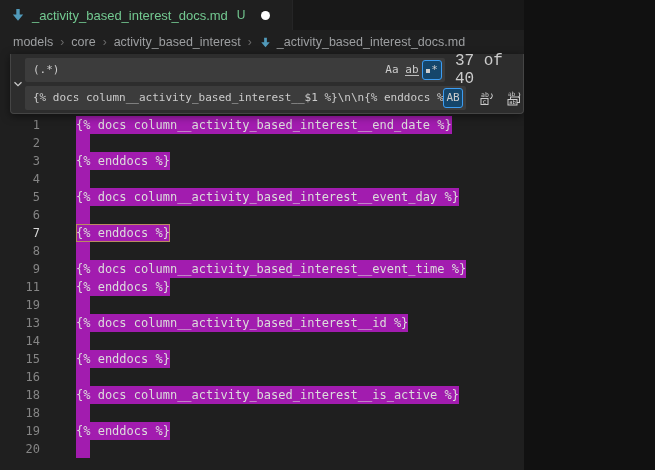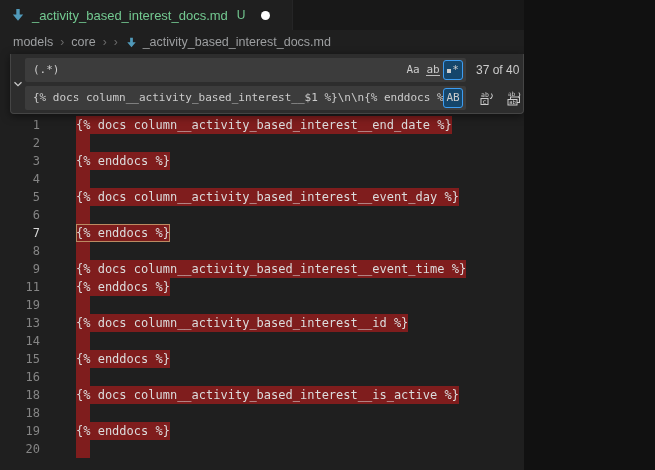"activity_based_interest" span.crumb { html: none -> <span>activity_based_interest</span> }
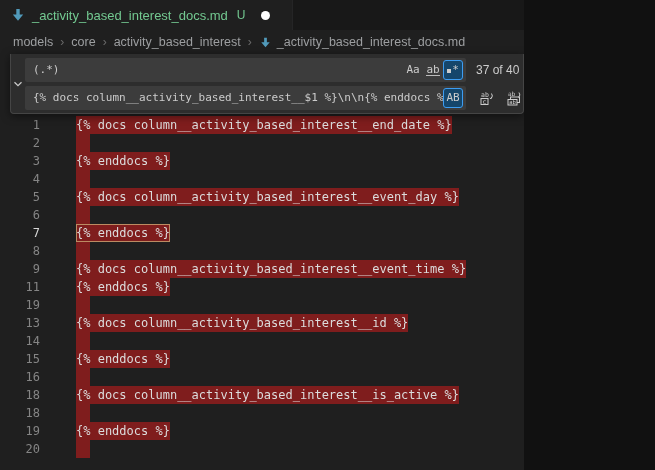"37 of 40" .results { font-family: none -> Liberation Mono, monospace; font-size: 12px -> 16px }
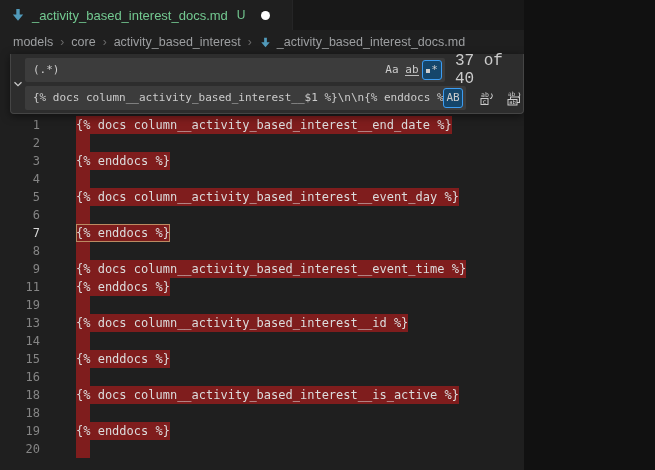"{% docs" .hl { background: #7f1d1d -> #a21caf }
